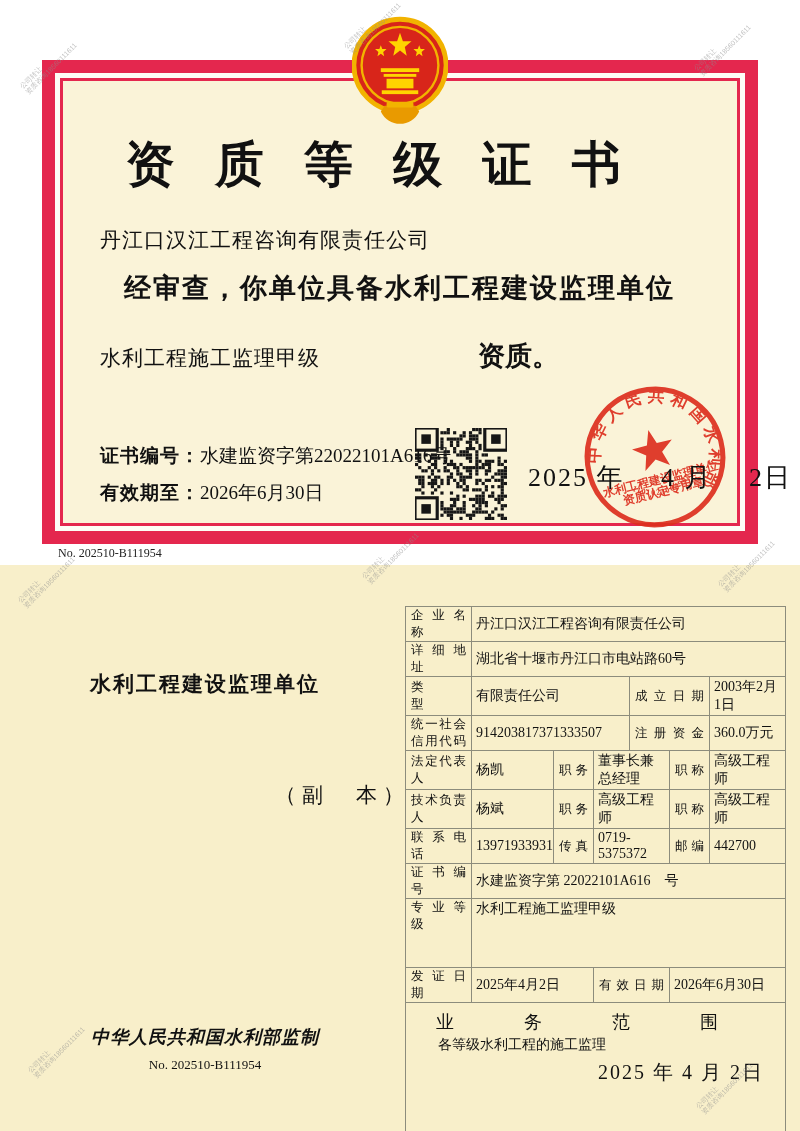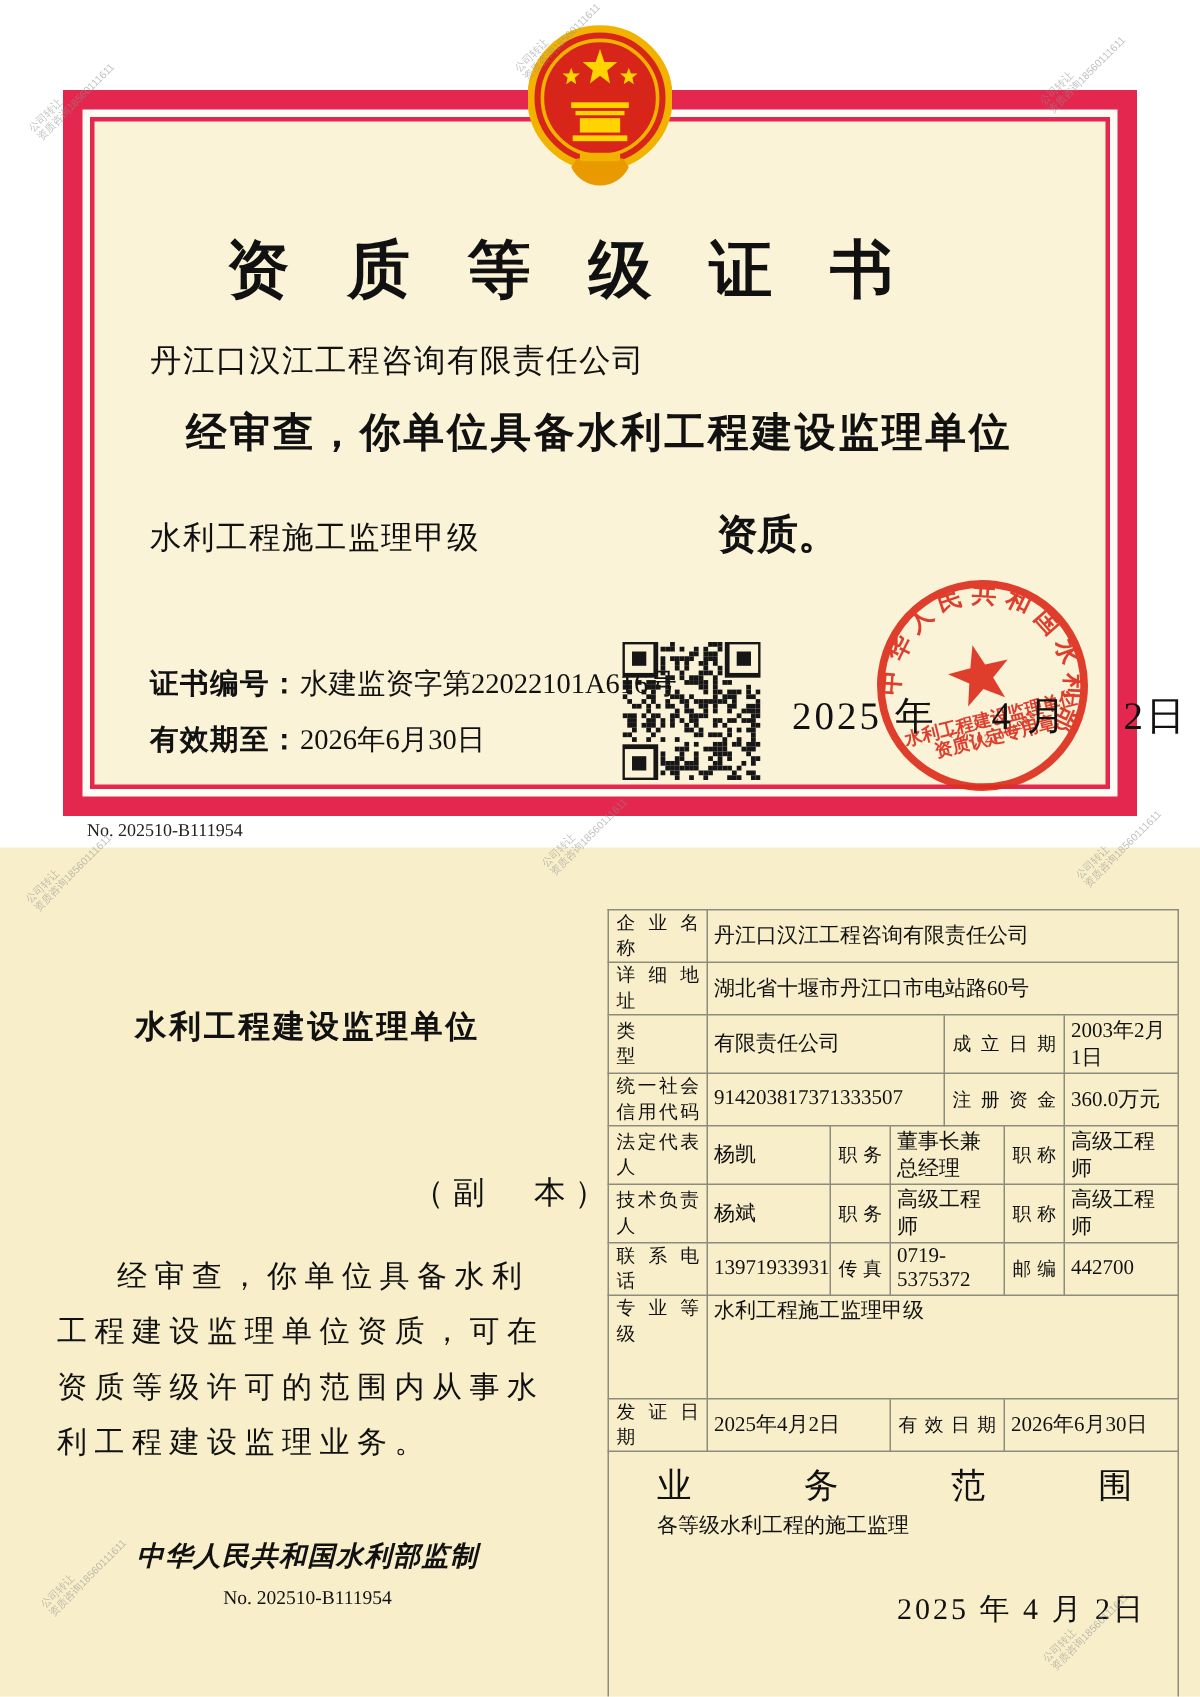"资 质 等 级 证" .p1-title { font-size: 42px -> 49px; top: 152px -> 132px }
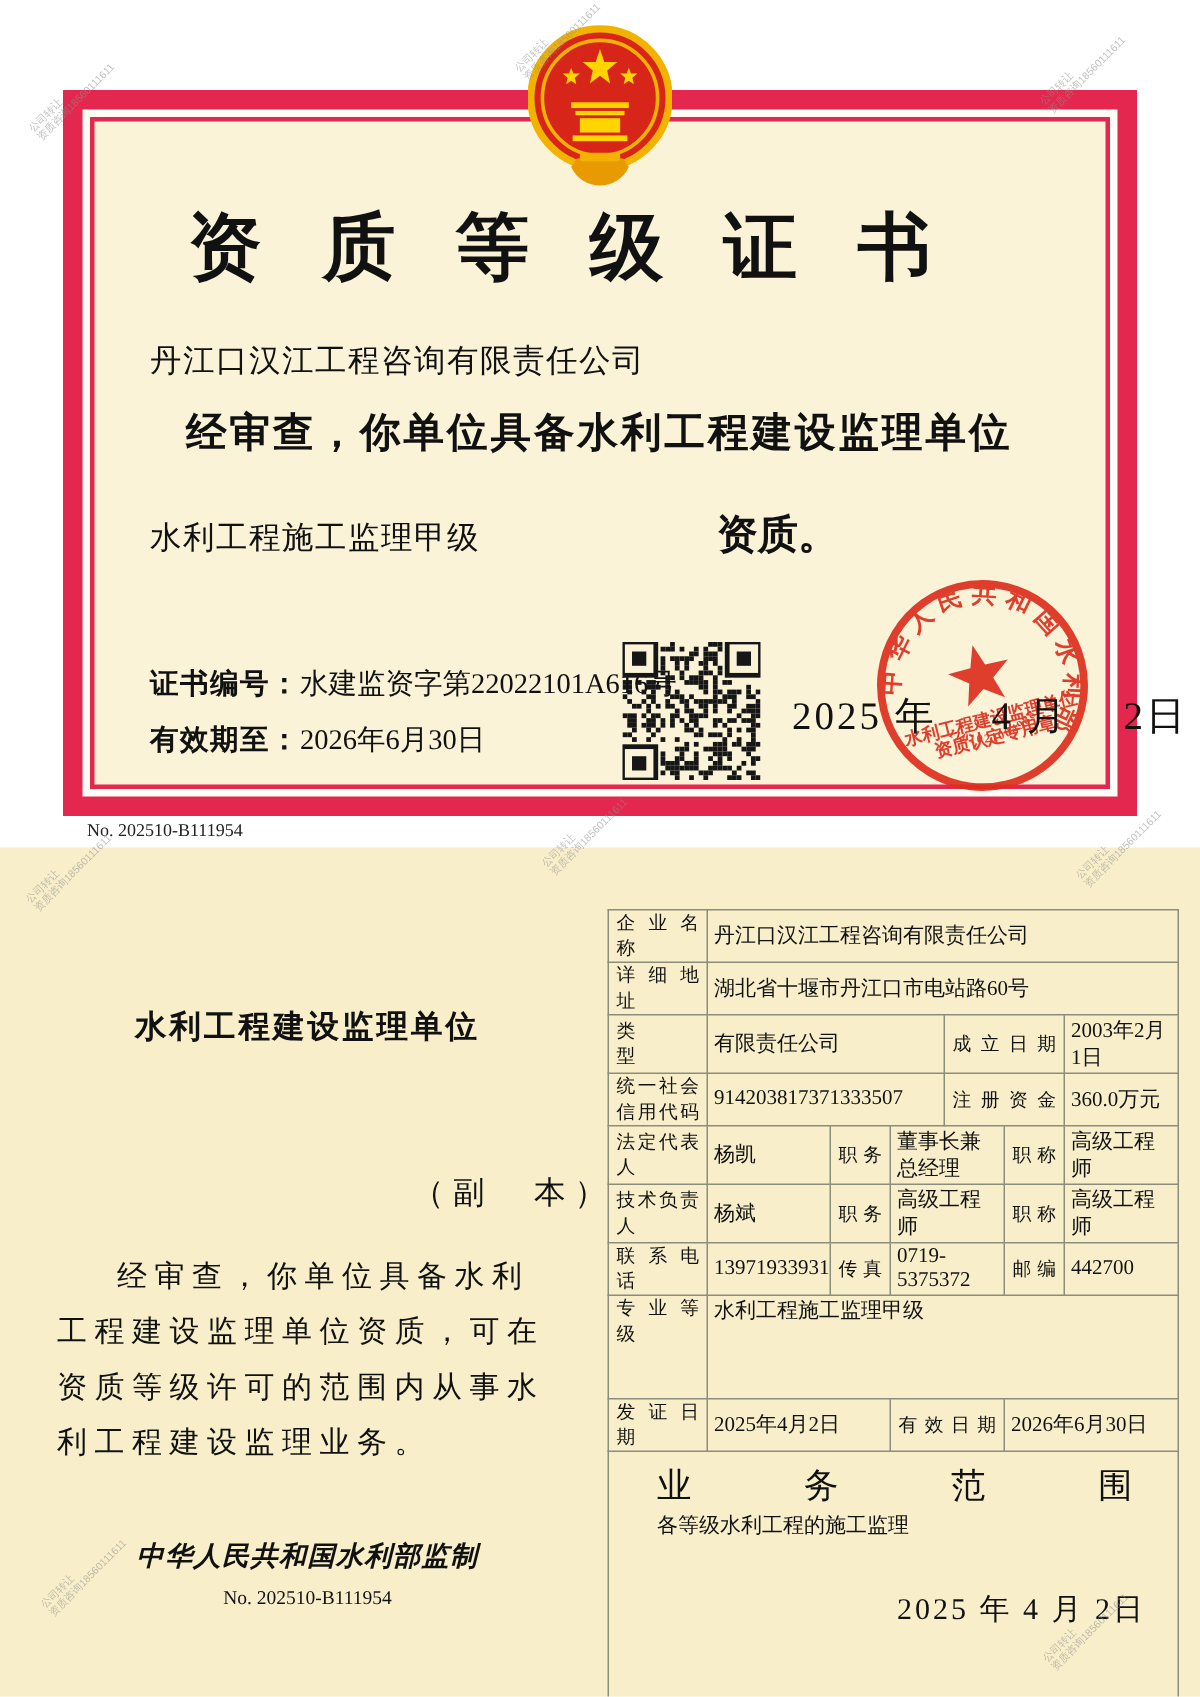"经审查，你单位具备水利工程建设监理单位资质，可在资质等级许可的范围内从事水利工程" div.p2-paragraph { html: <div>经审查，你单位具备水利工程建设监理单位资质，可在资质等级许可的范围内从事水利工程建设监理业务。</div> -> none }
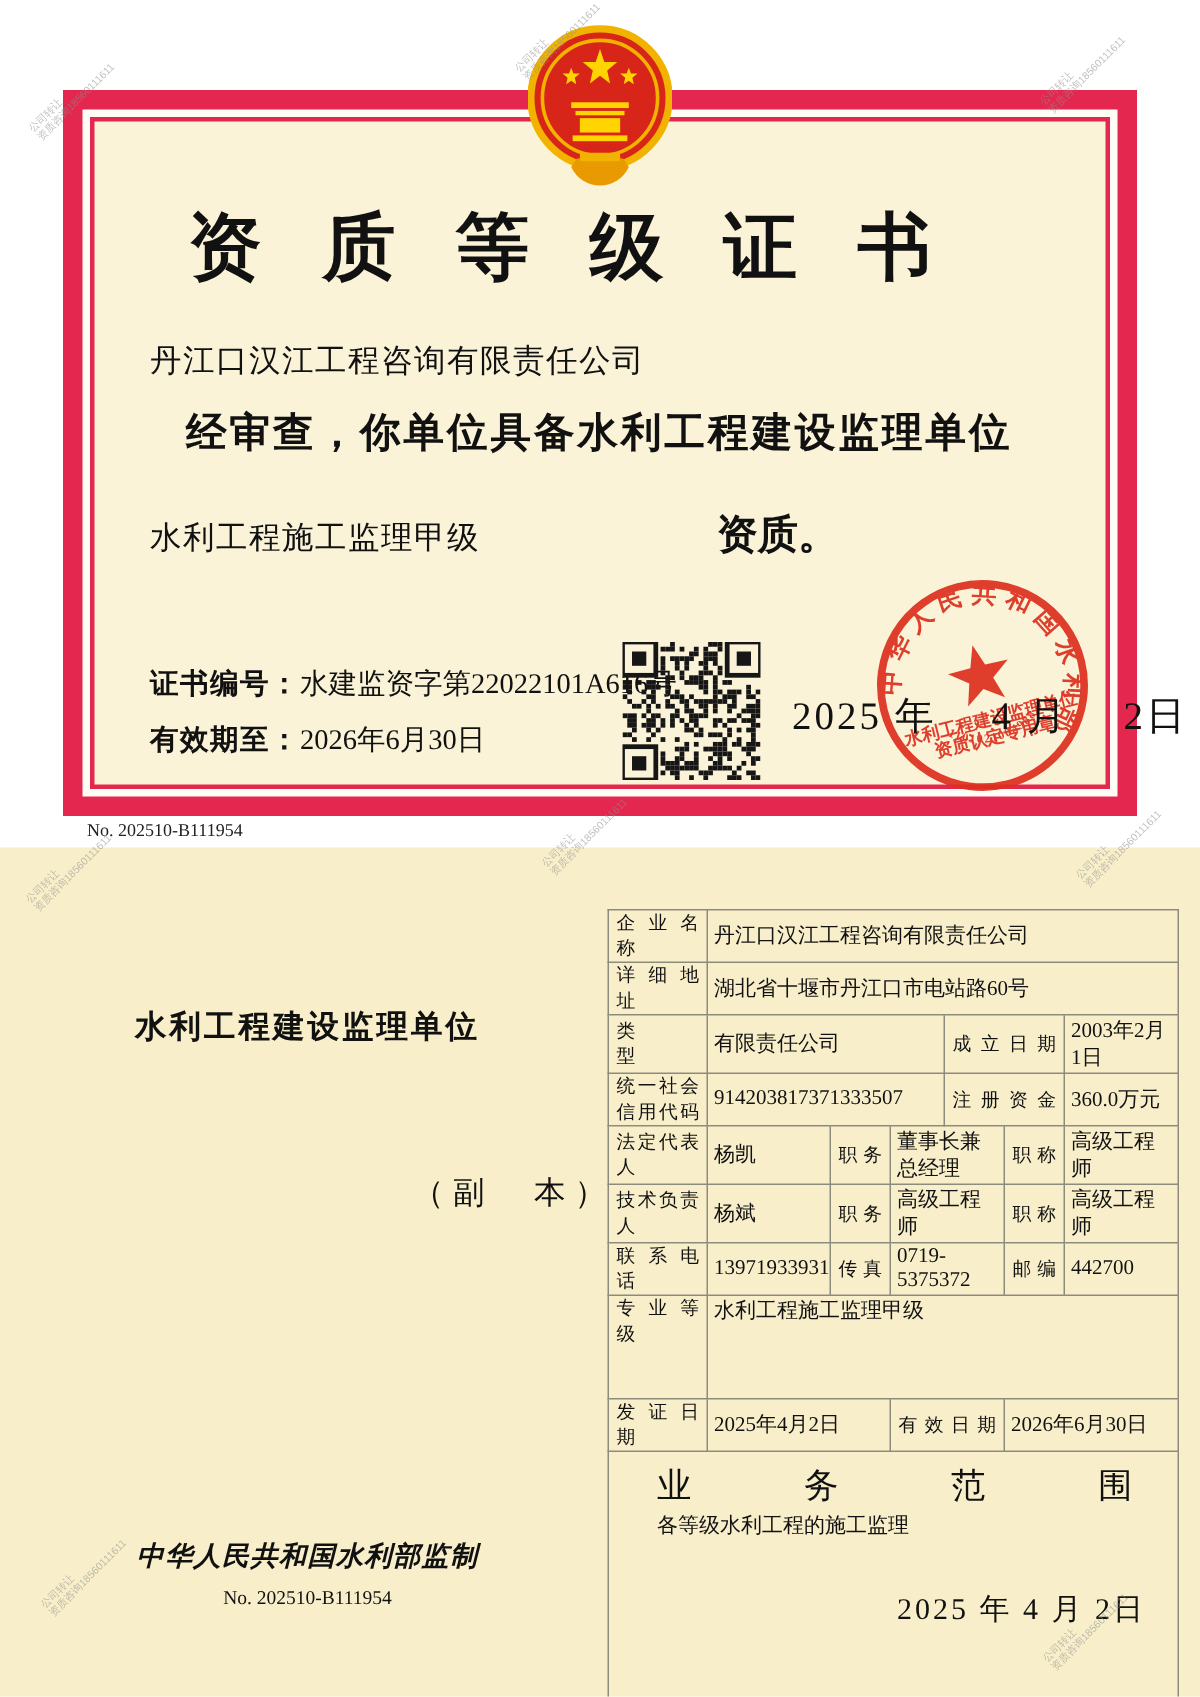"证 书 编 号" tr.r-h28 { html: none -> <tr> <td>证 书 编 号</td> <td>水建监资字第 22022101A616 号</td> </tr> }
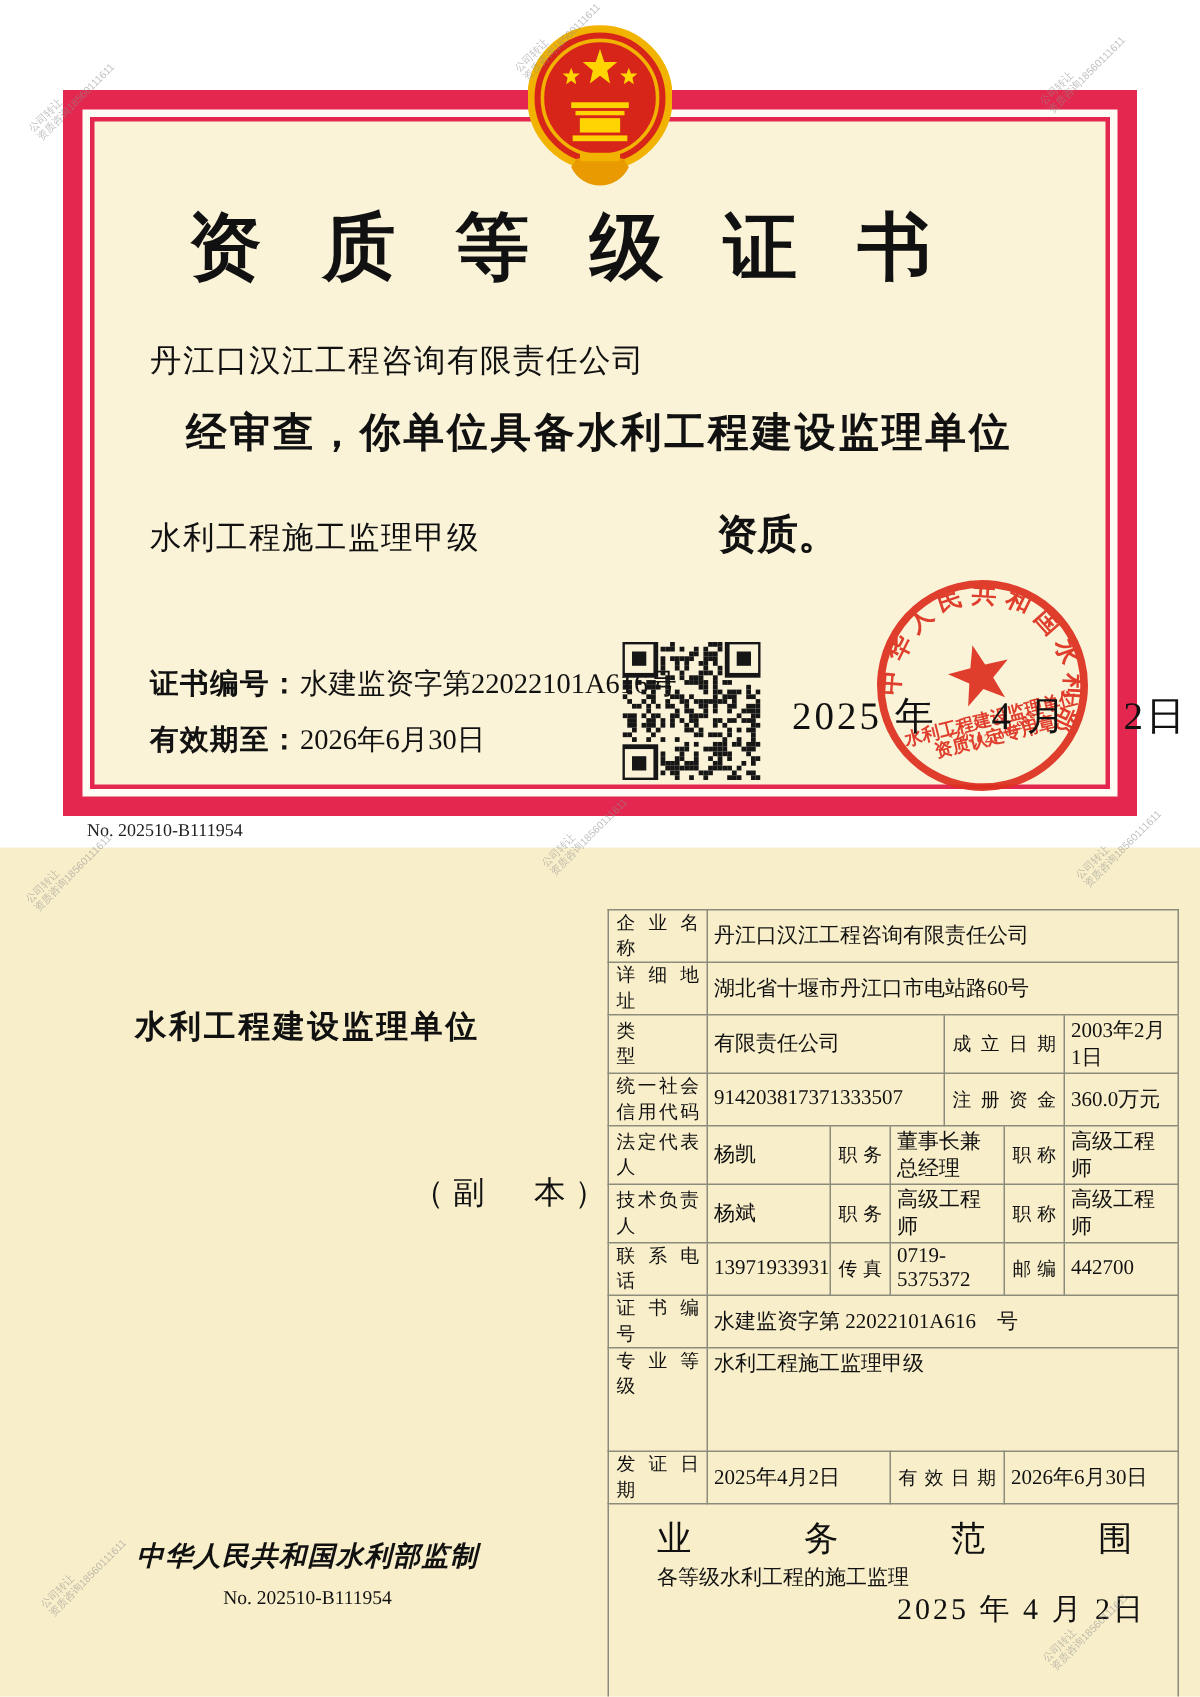"业 务 范 围" .biz-title { font-size: 23px -> 18px; text-align: right -> left }
